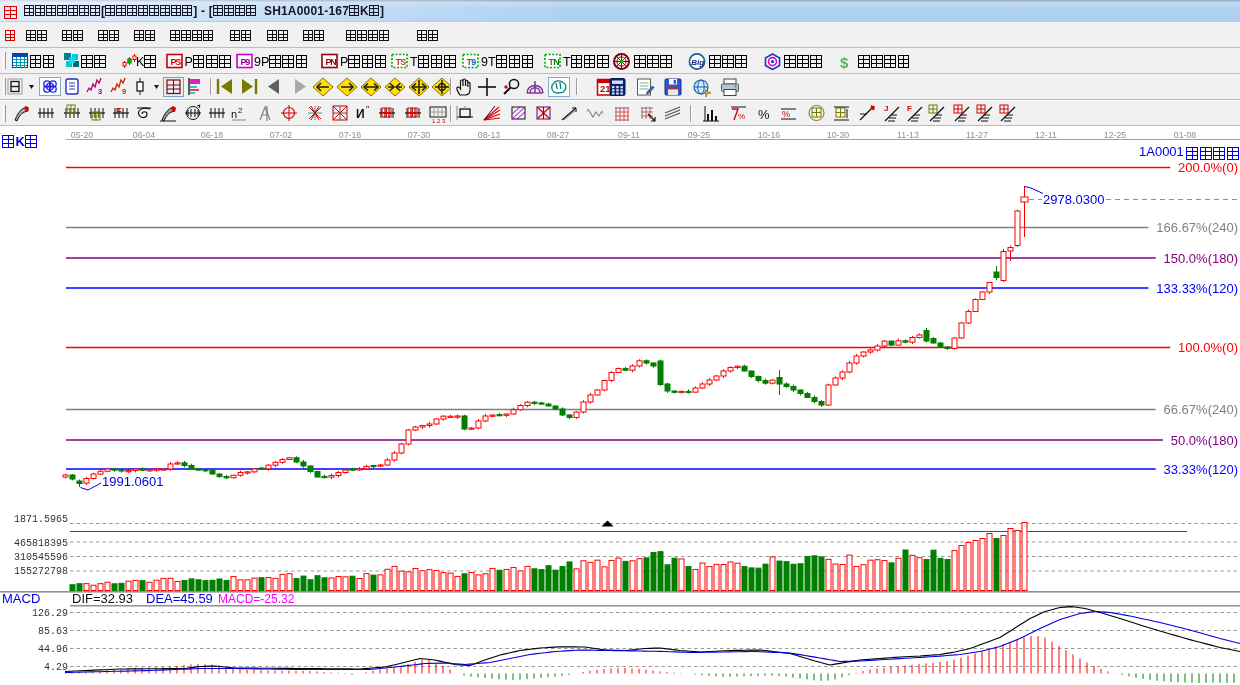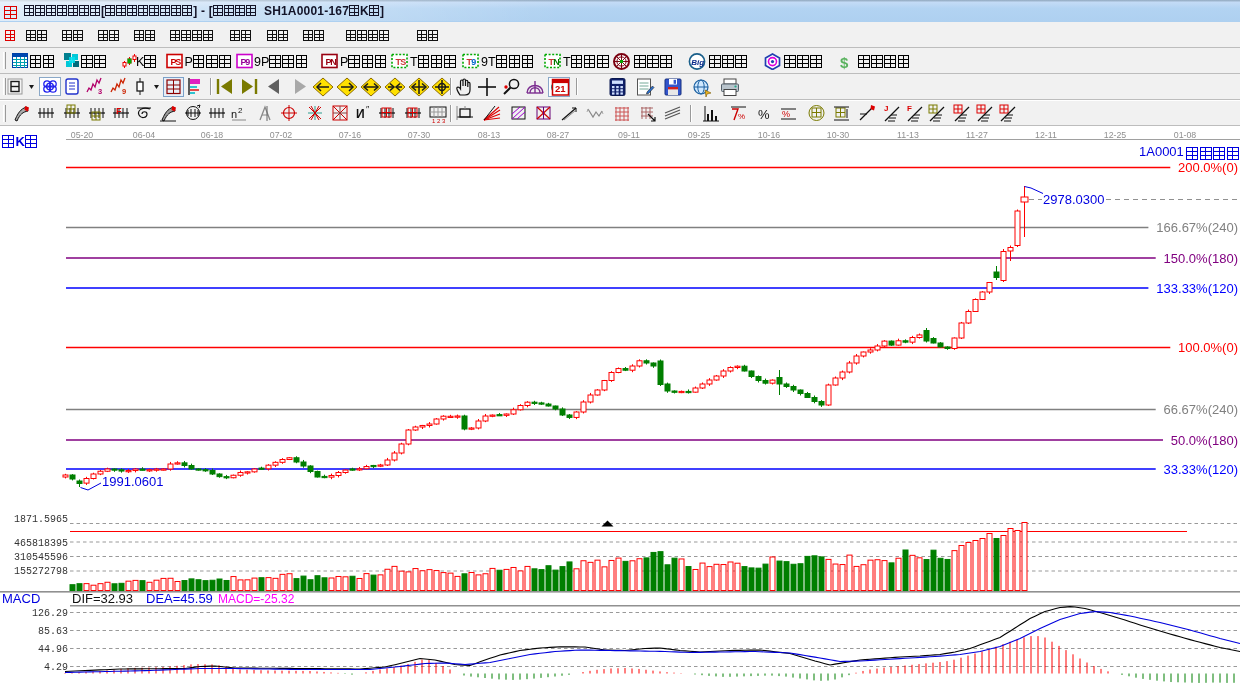"21" span.ic { left: 551px -> 596px }
